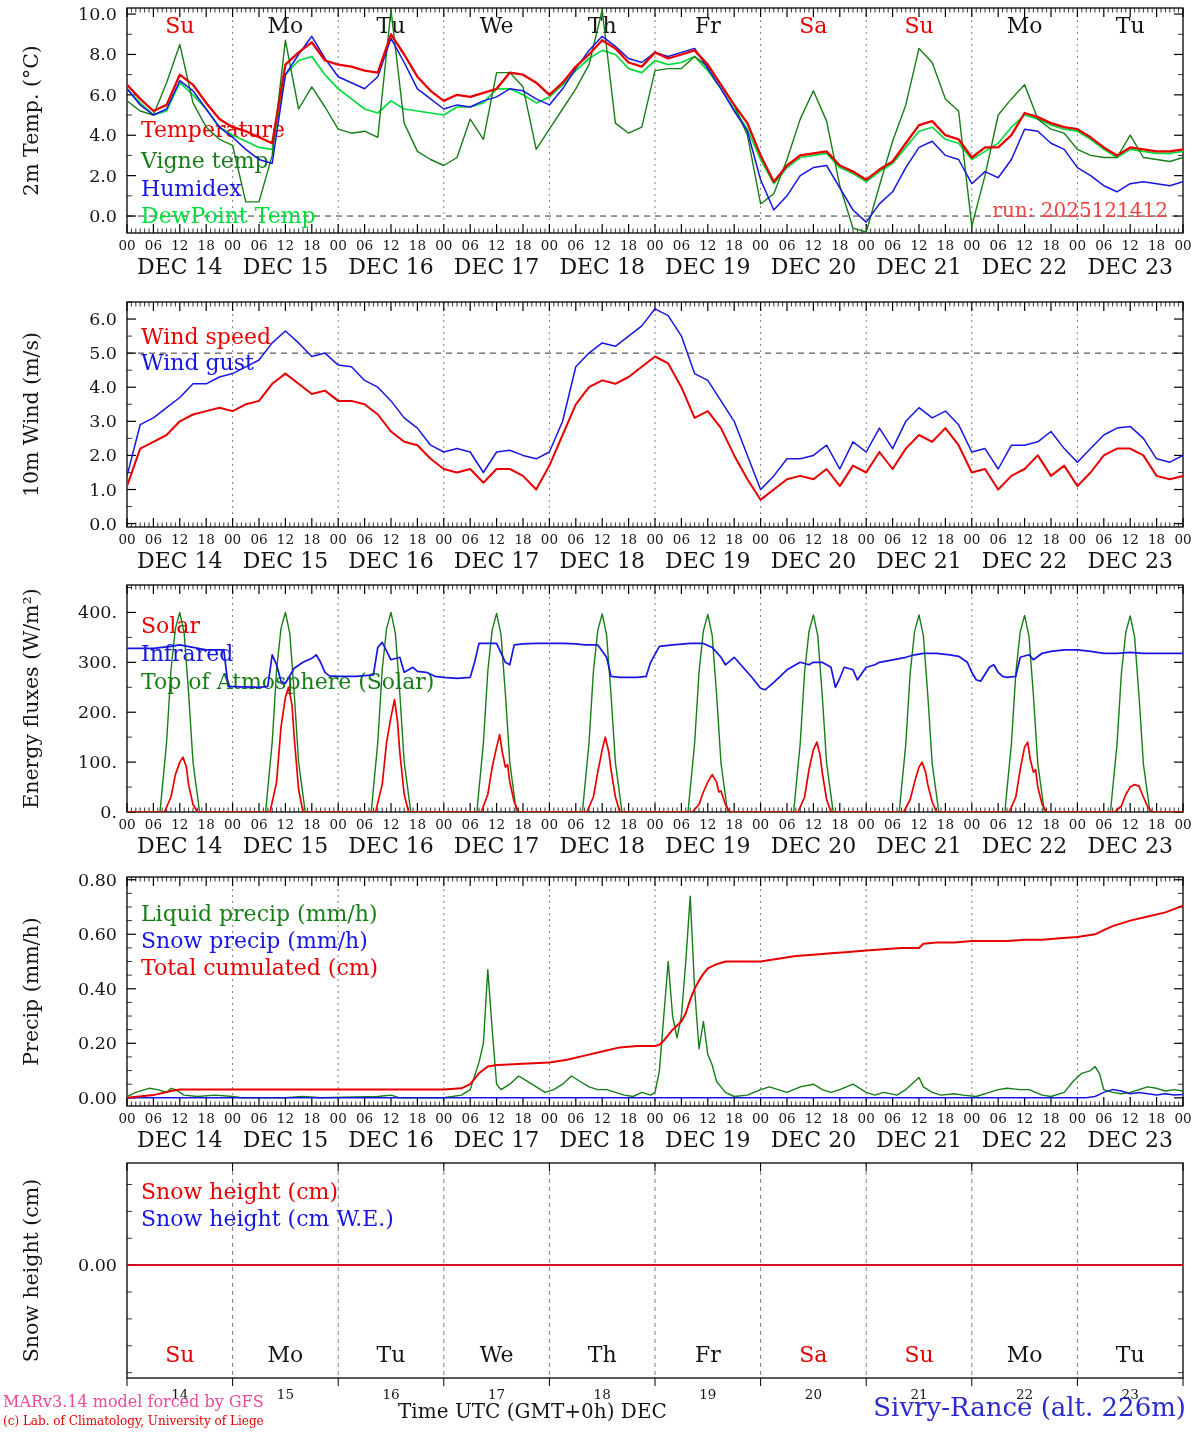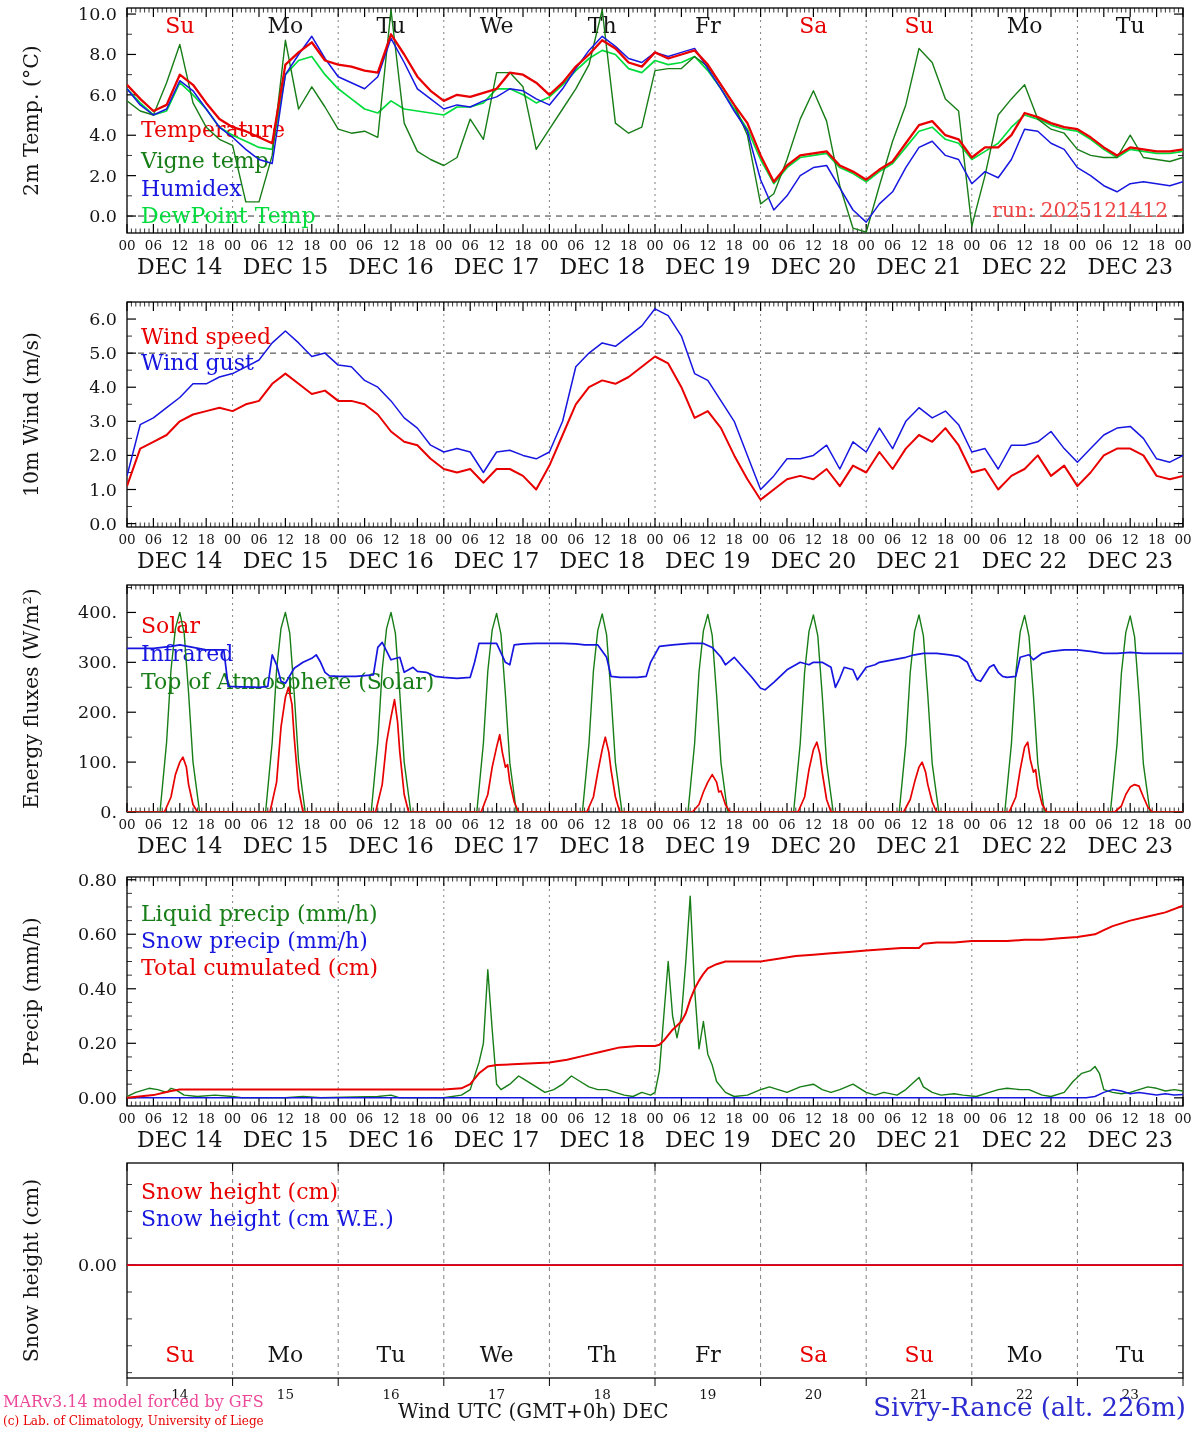"Wind UTC (GMT+0h) DEC" div.overlay { text: Wind -> Time }
